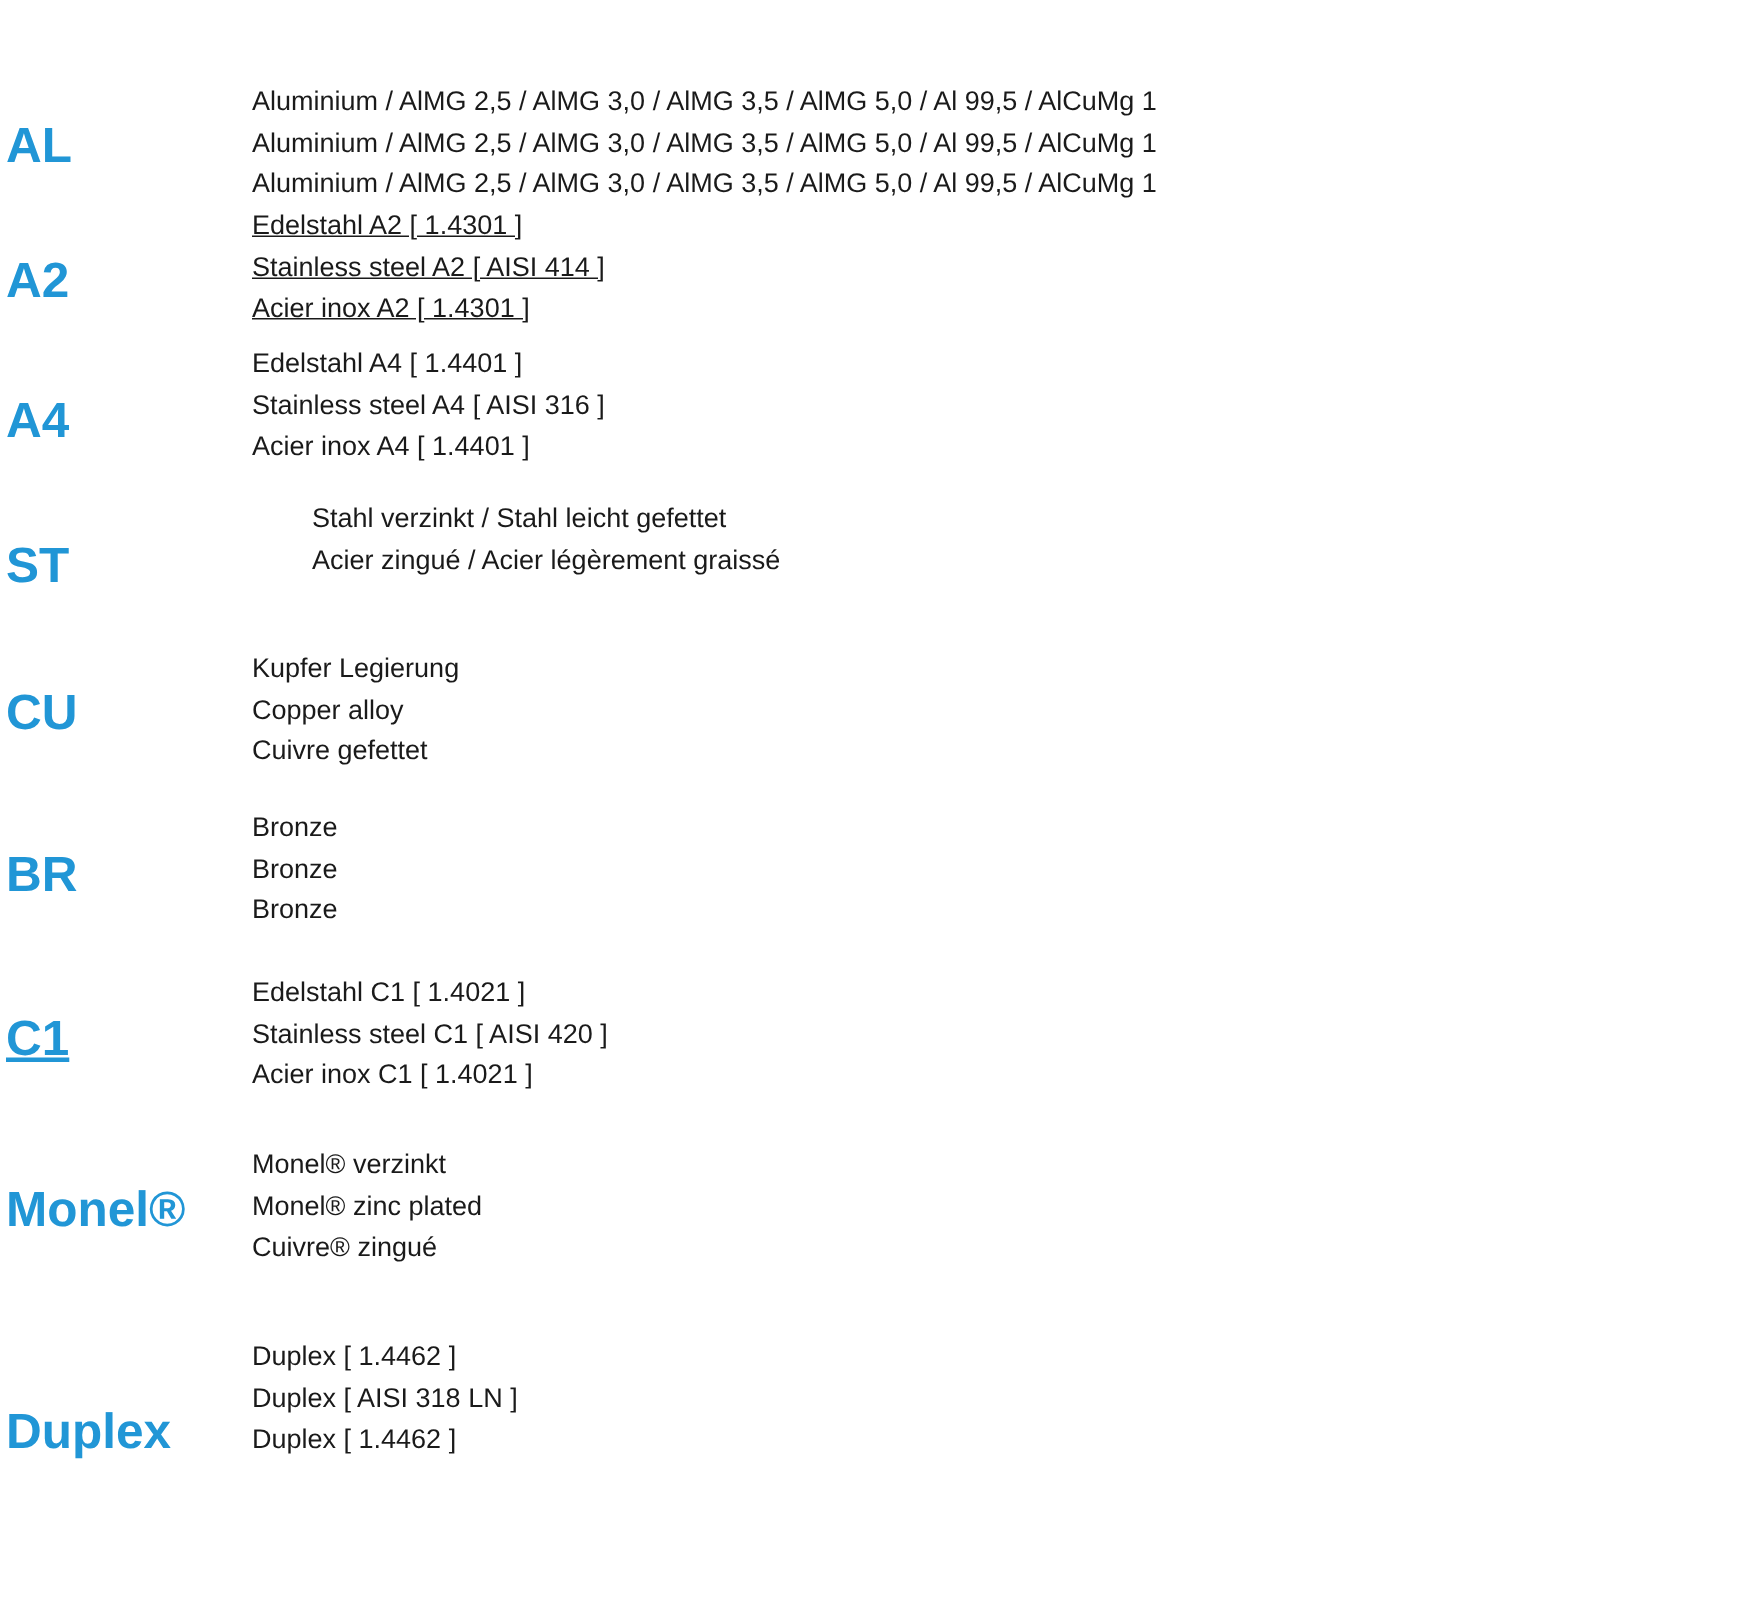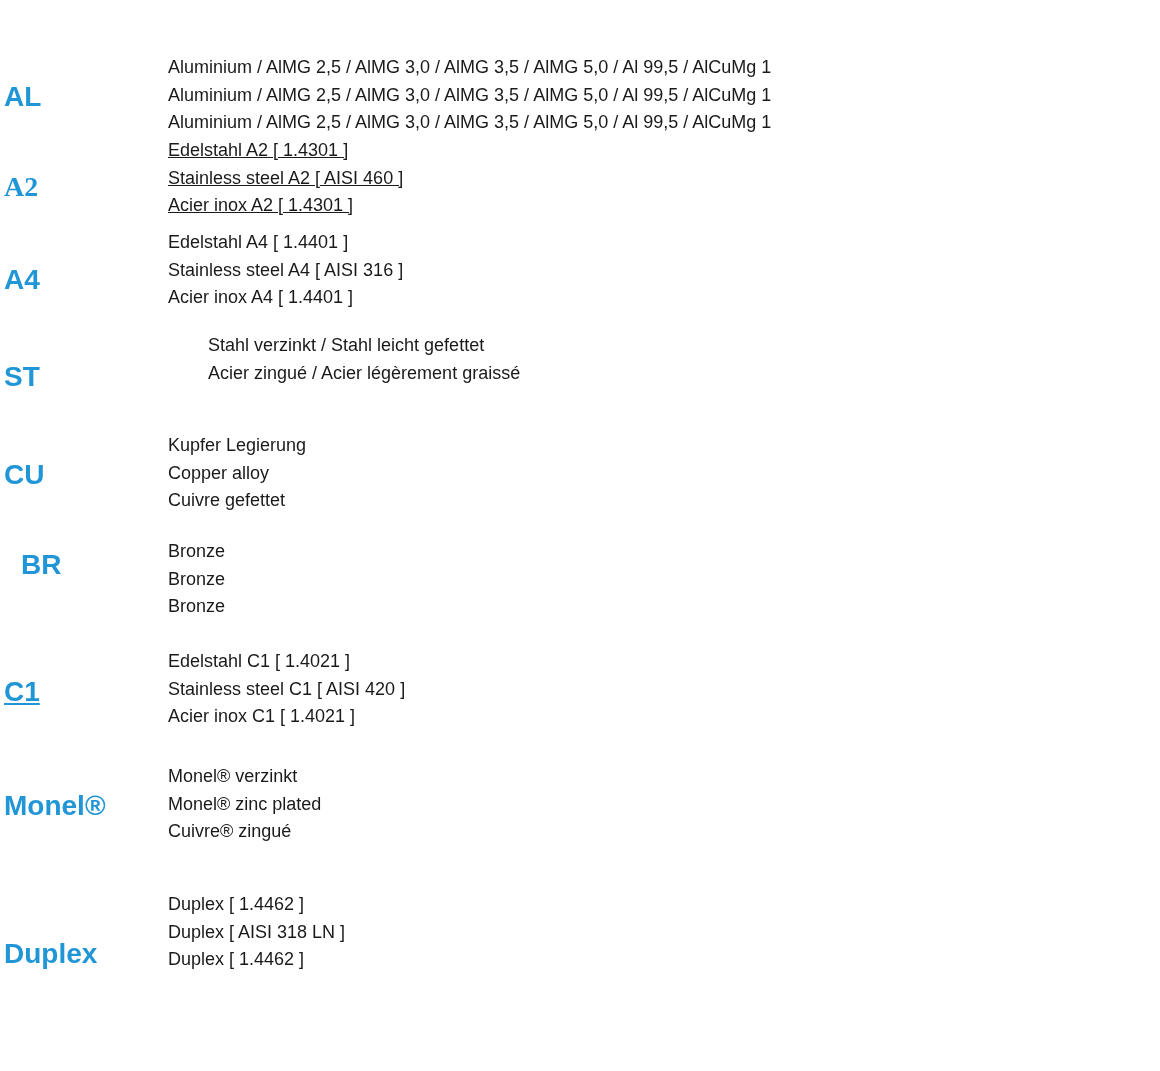"AL" .code { font-size: 28px -> 33px }
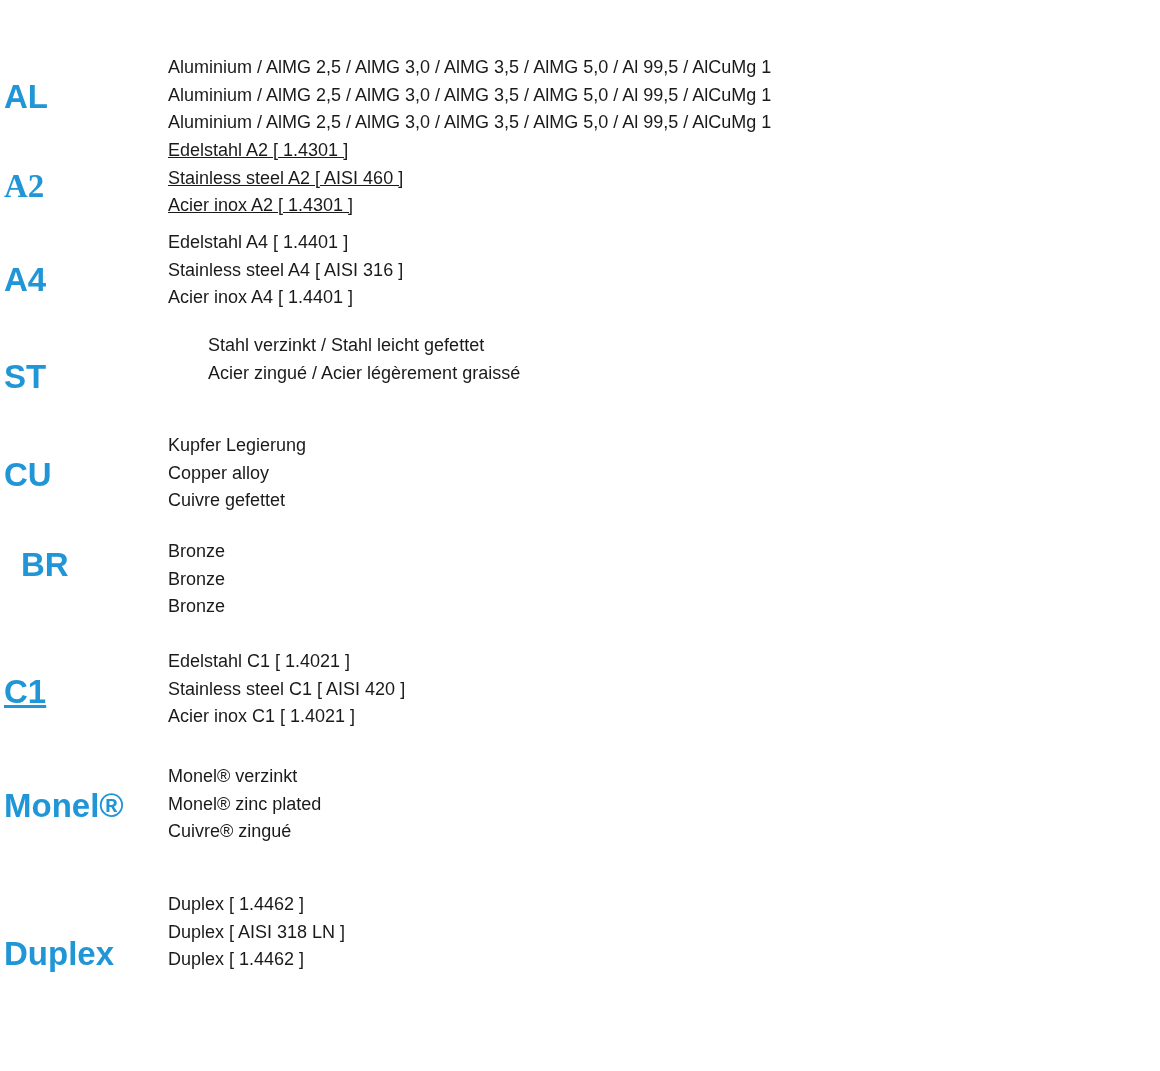"A2" div.code { font-family: Liberation Serif, serif -> none }
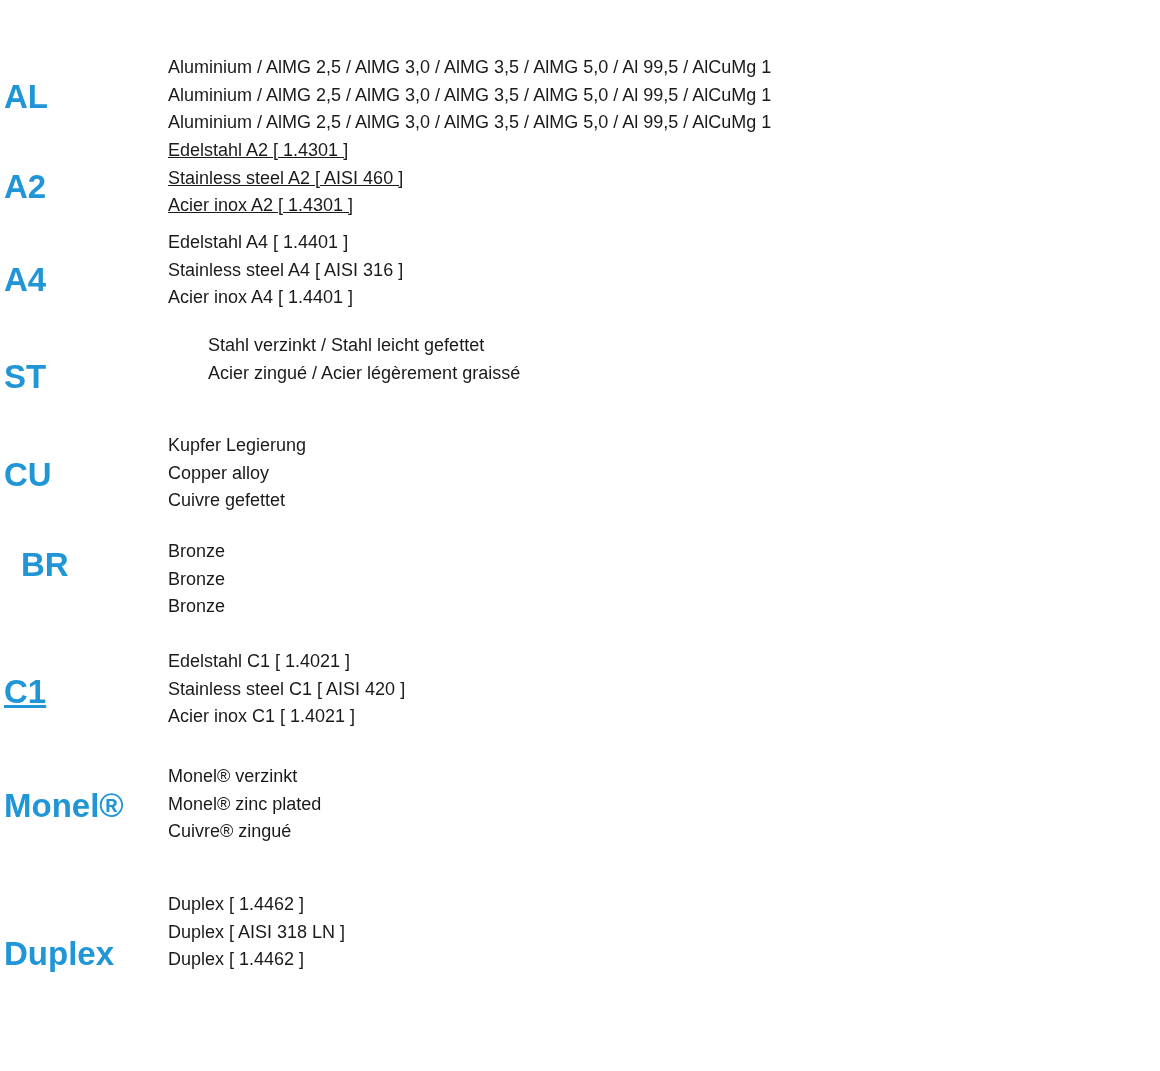"Stainless steel A2 [ AISI" div.line { text: 460 -> 414 }
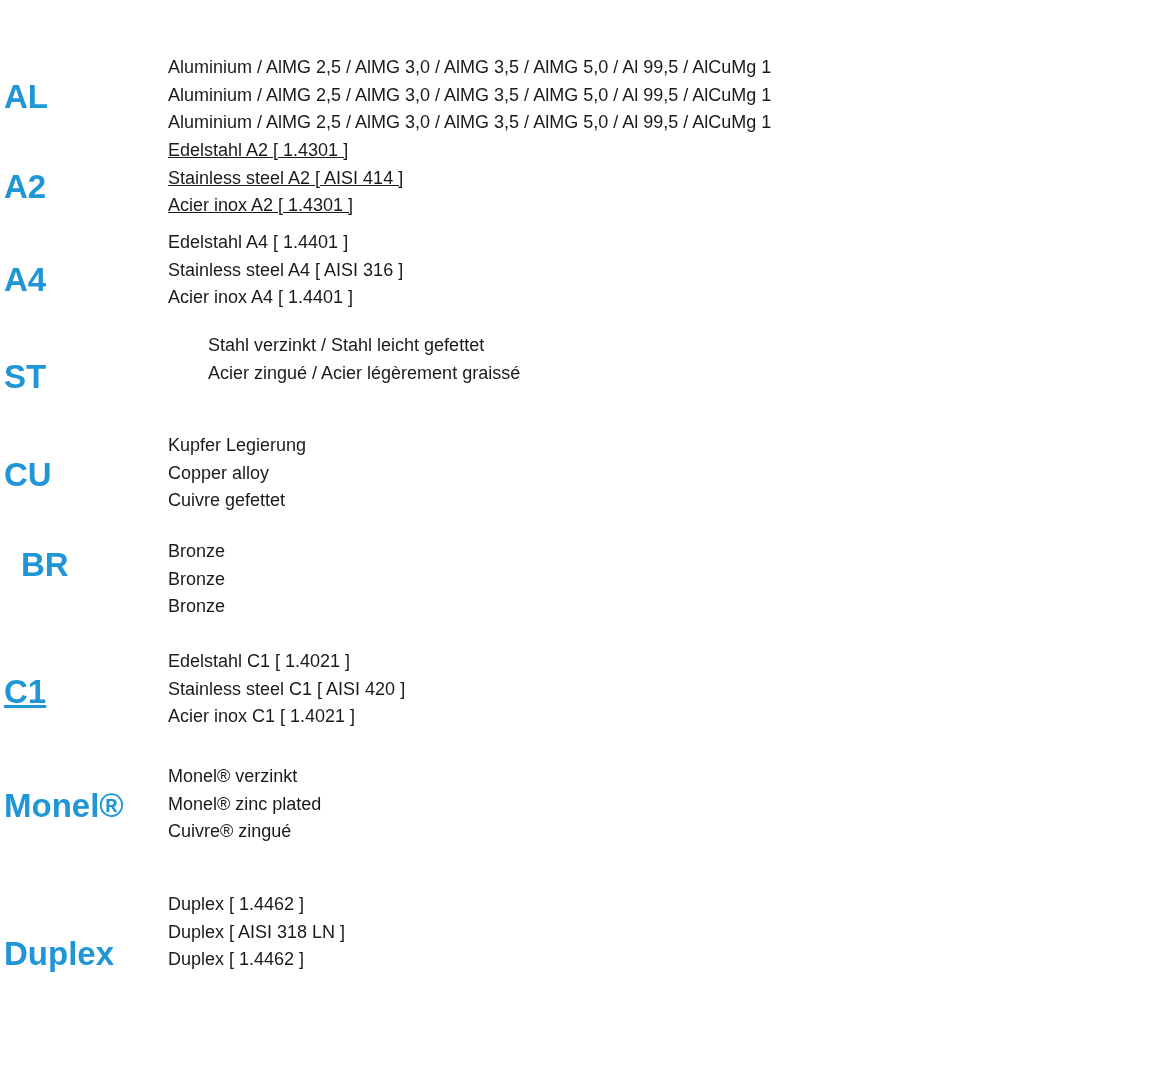"BR" div.code { margin-left: 17px -> none; top: 548px -> 566px }
